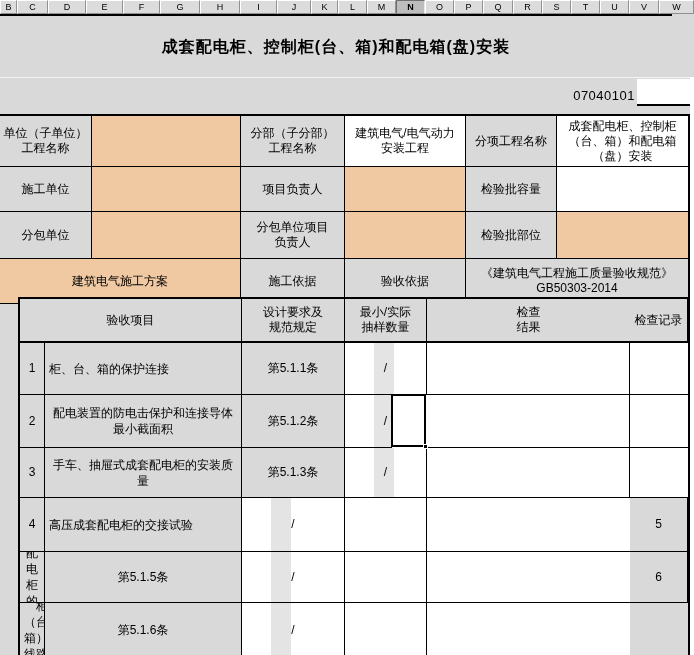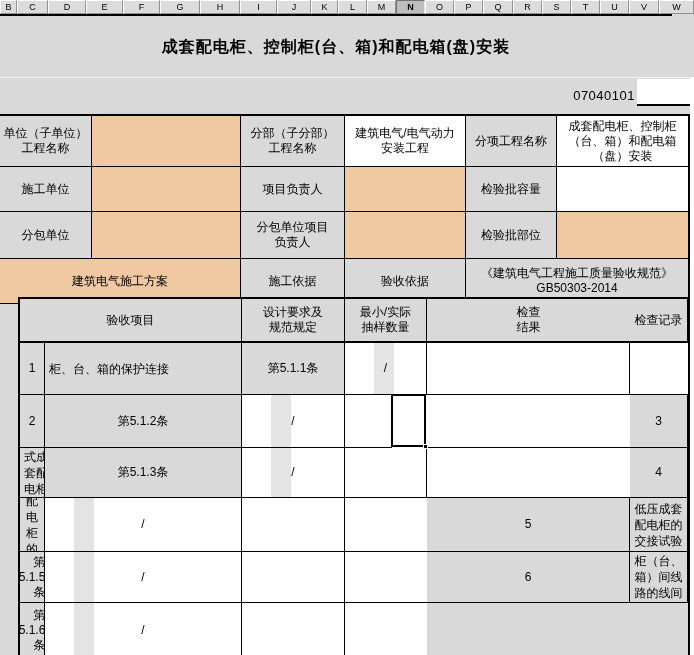"第5.1.1条" .c-spec { text-align: right -> none }
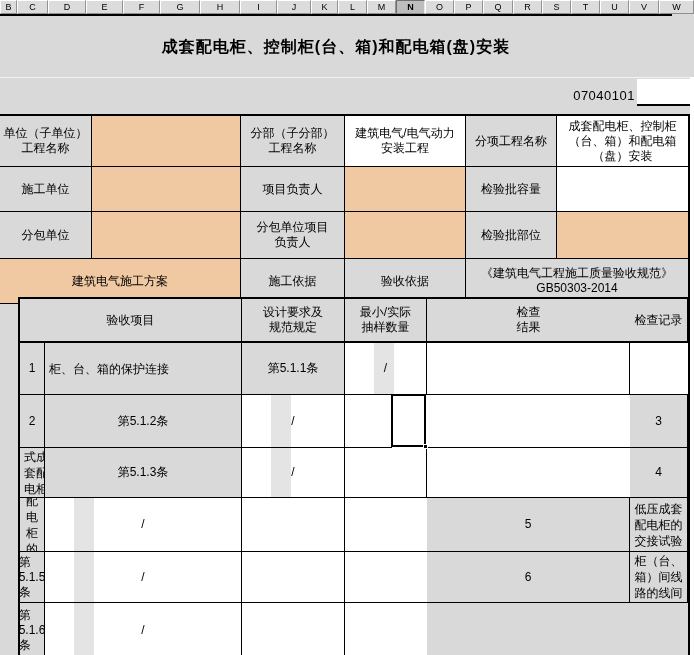"配电装置的防电击保护和连接导体最小截面积" div.t-cell { html: none -> <div>配电装置的防电击保护和连接导体最小截面积</div> }
